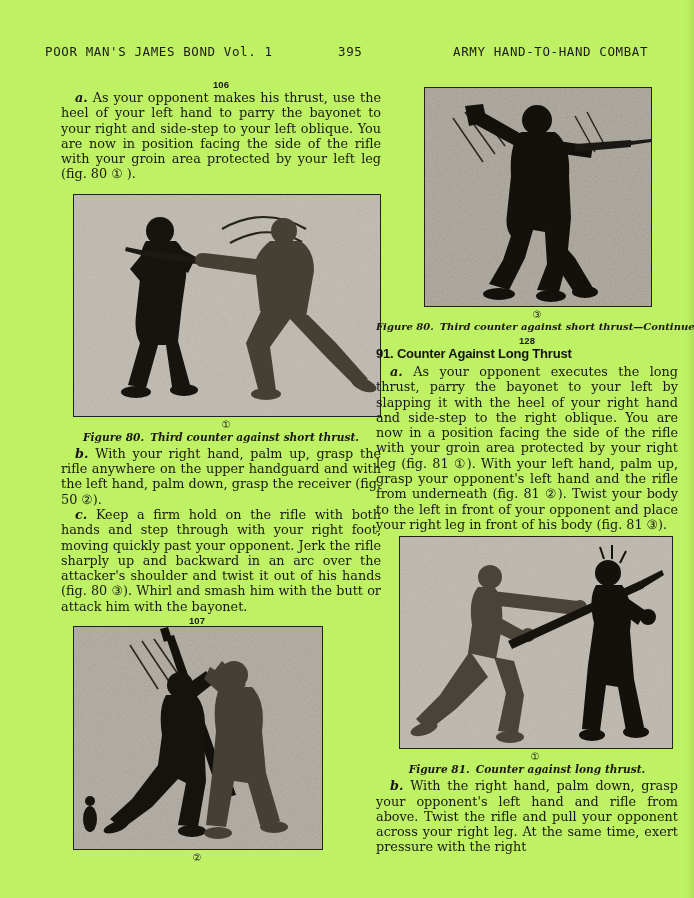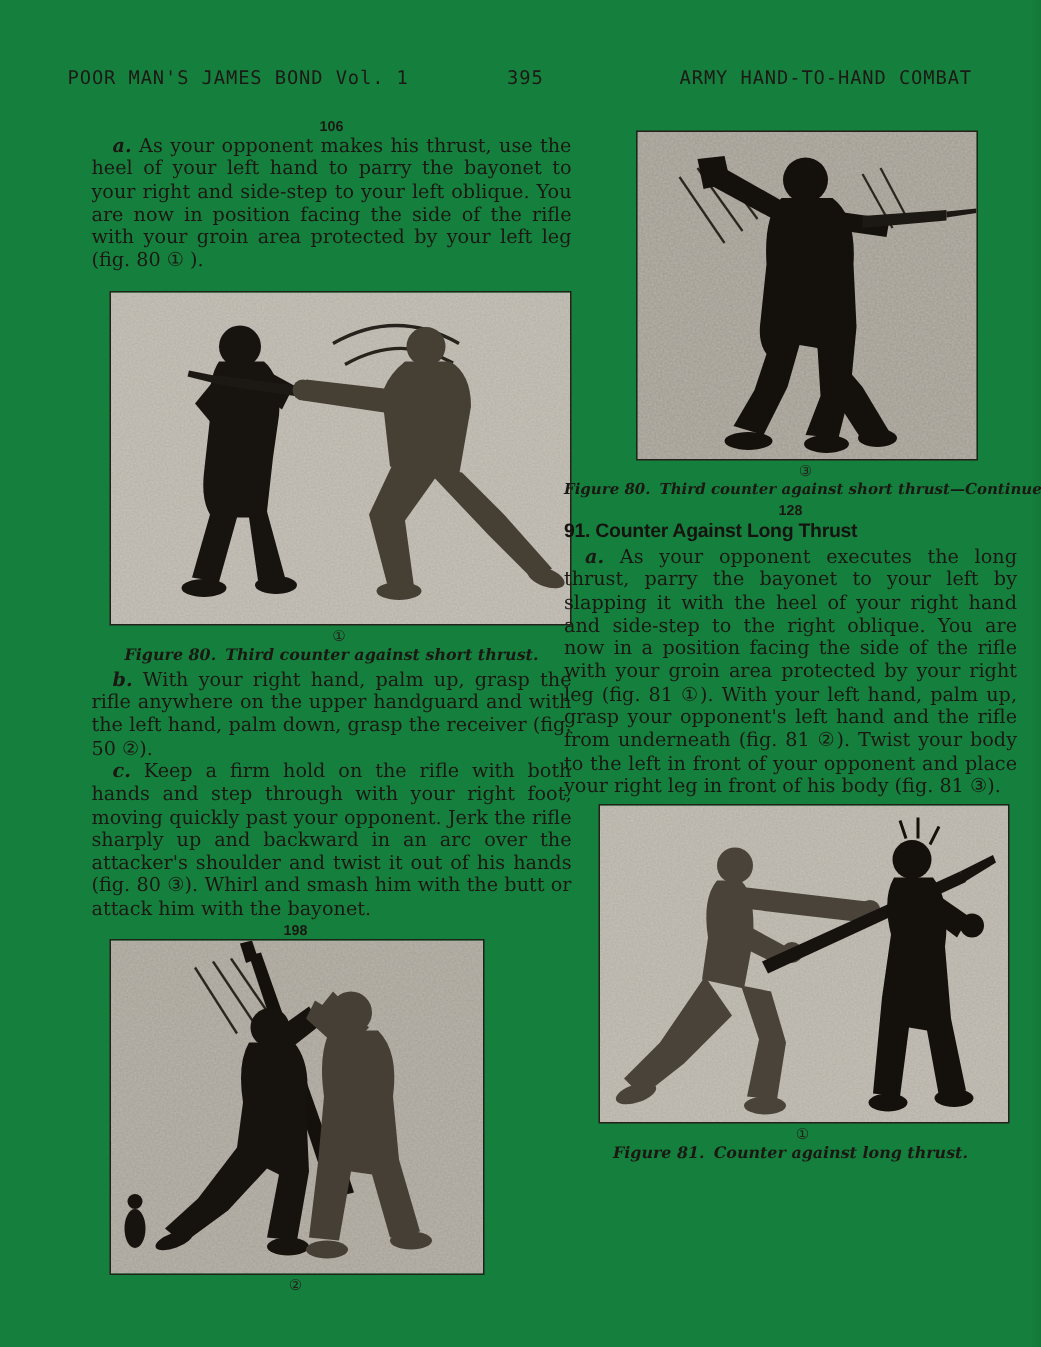"POOR MAN'S JAMES BOND Vol." .page { background: #15803d -> #bef264 }
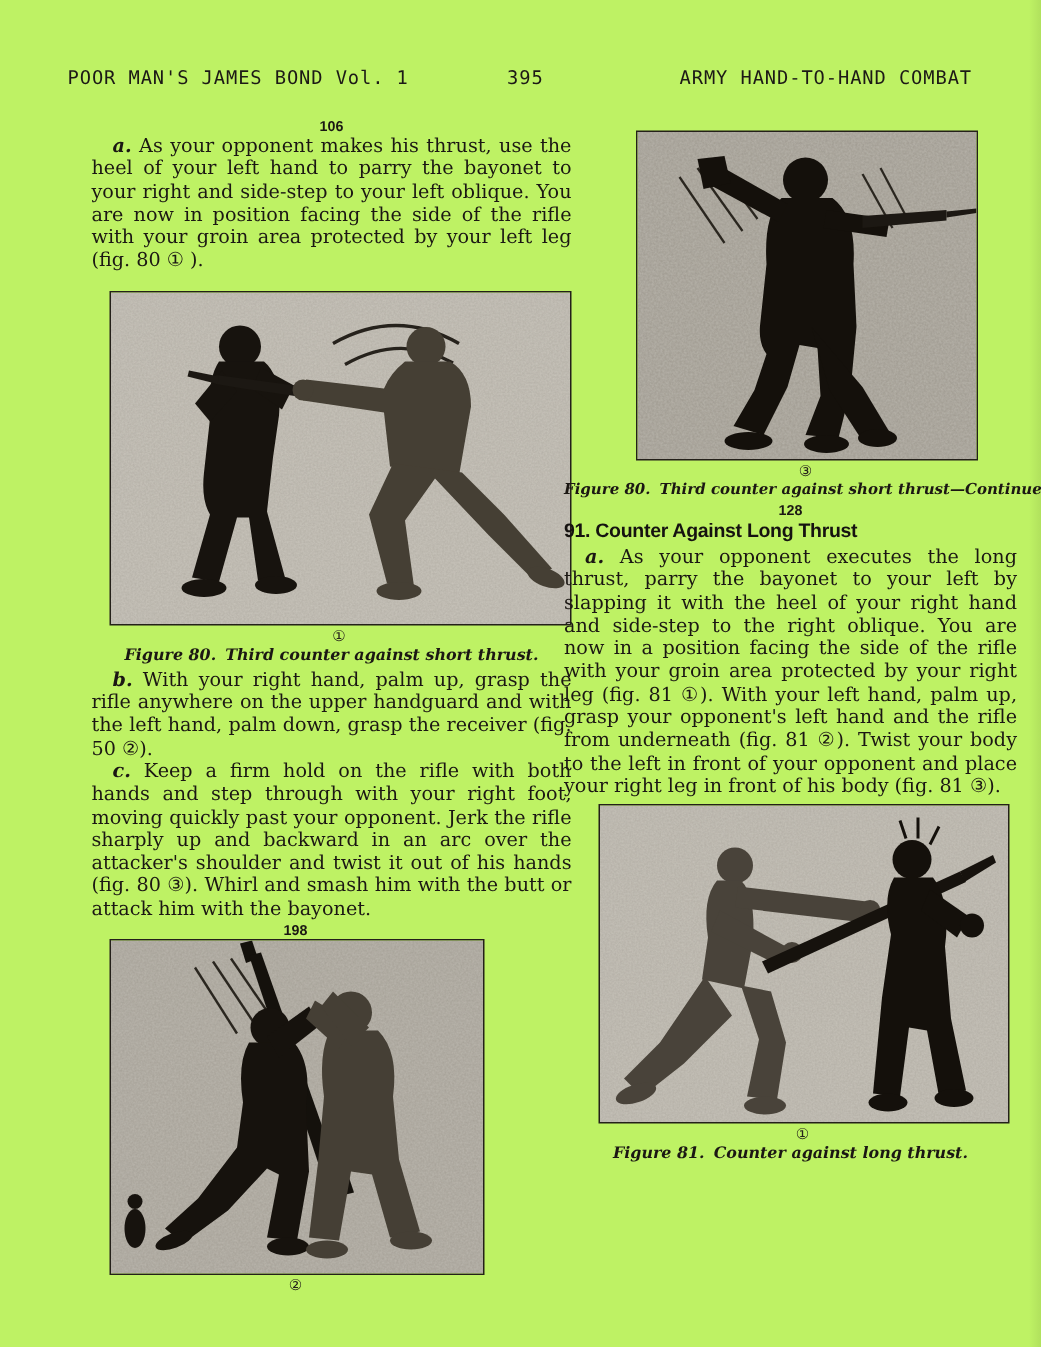"198" p.pagemark { text: 198 -> 107 }
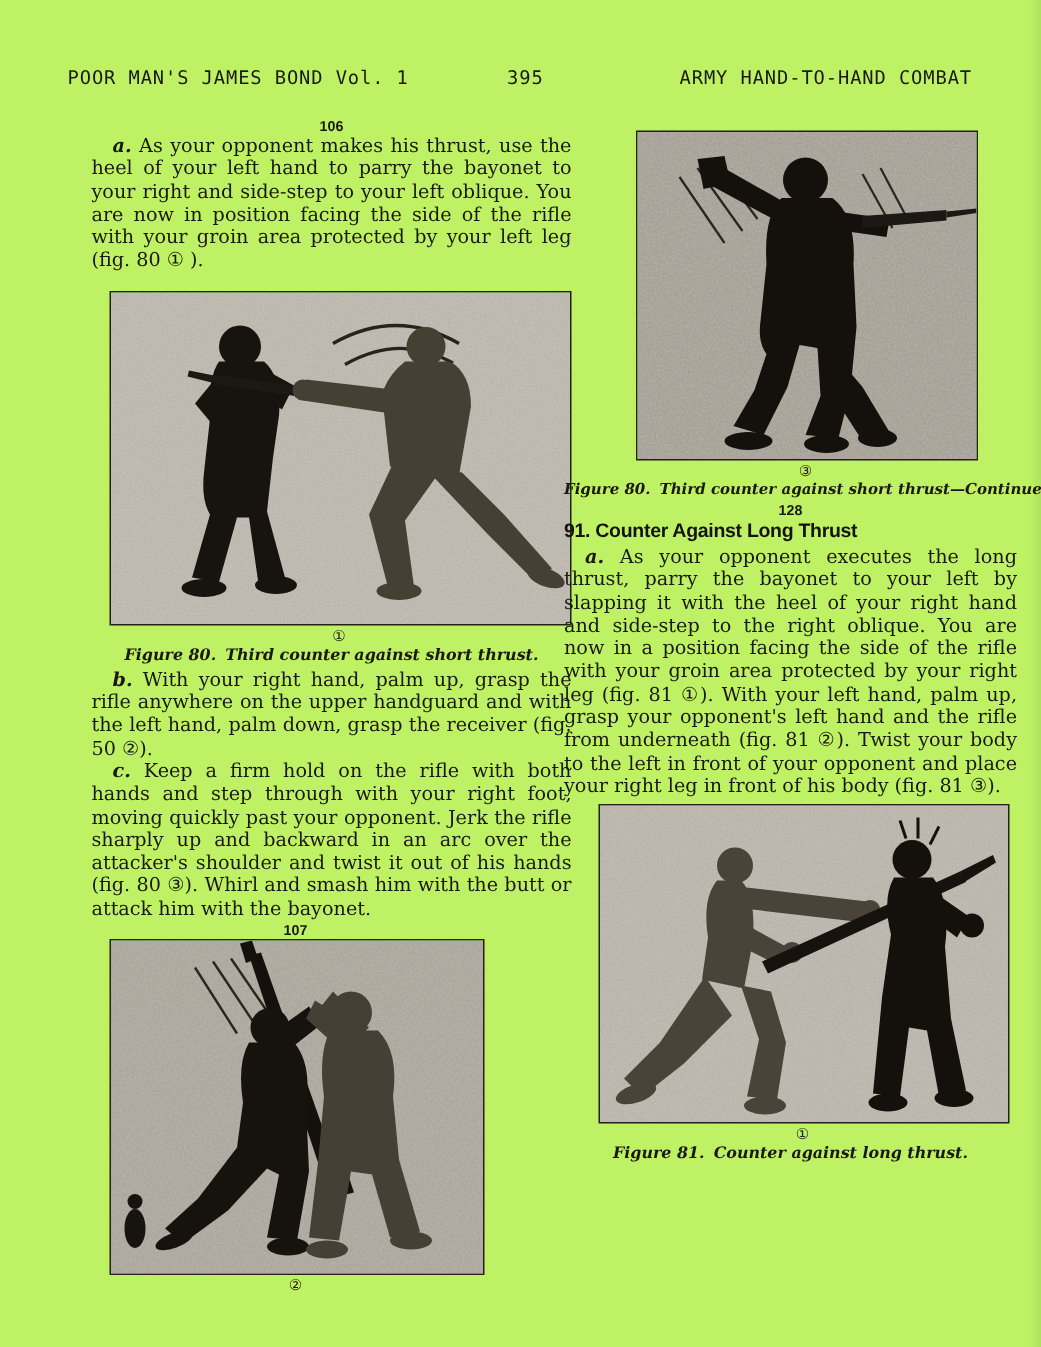"b. With the right hand," p.para { html: none -> <p><span>b.</span> <span>With the right hand, palm down, grasp your opponent's left hand and rifle from above. Twist the rifle and pull your opponent across your right leg. At the same time, exert pressure with the right</span></p> }
